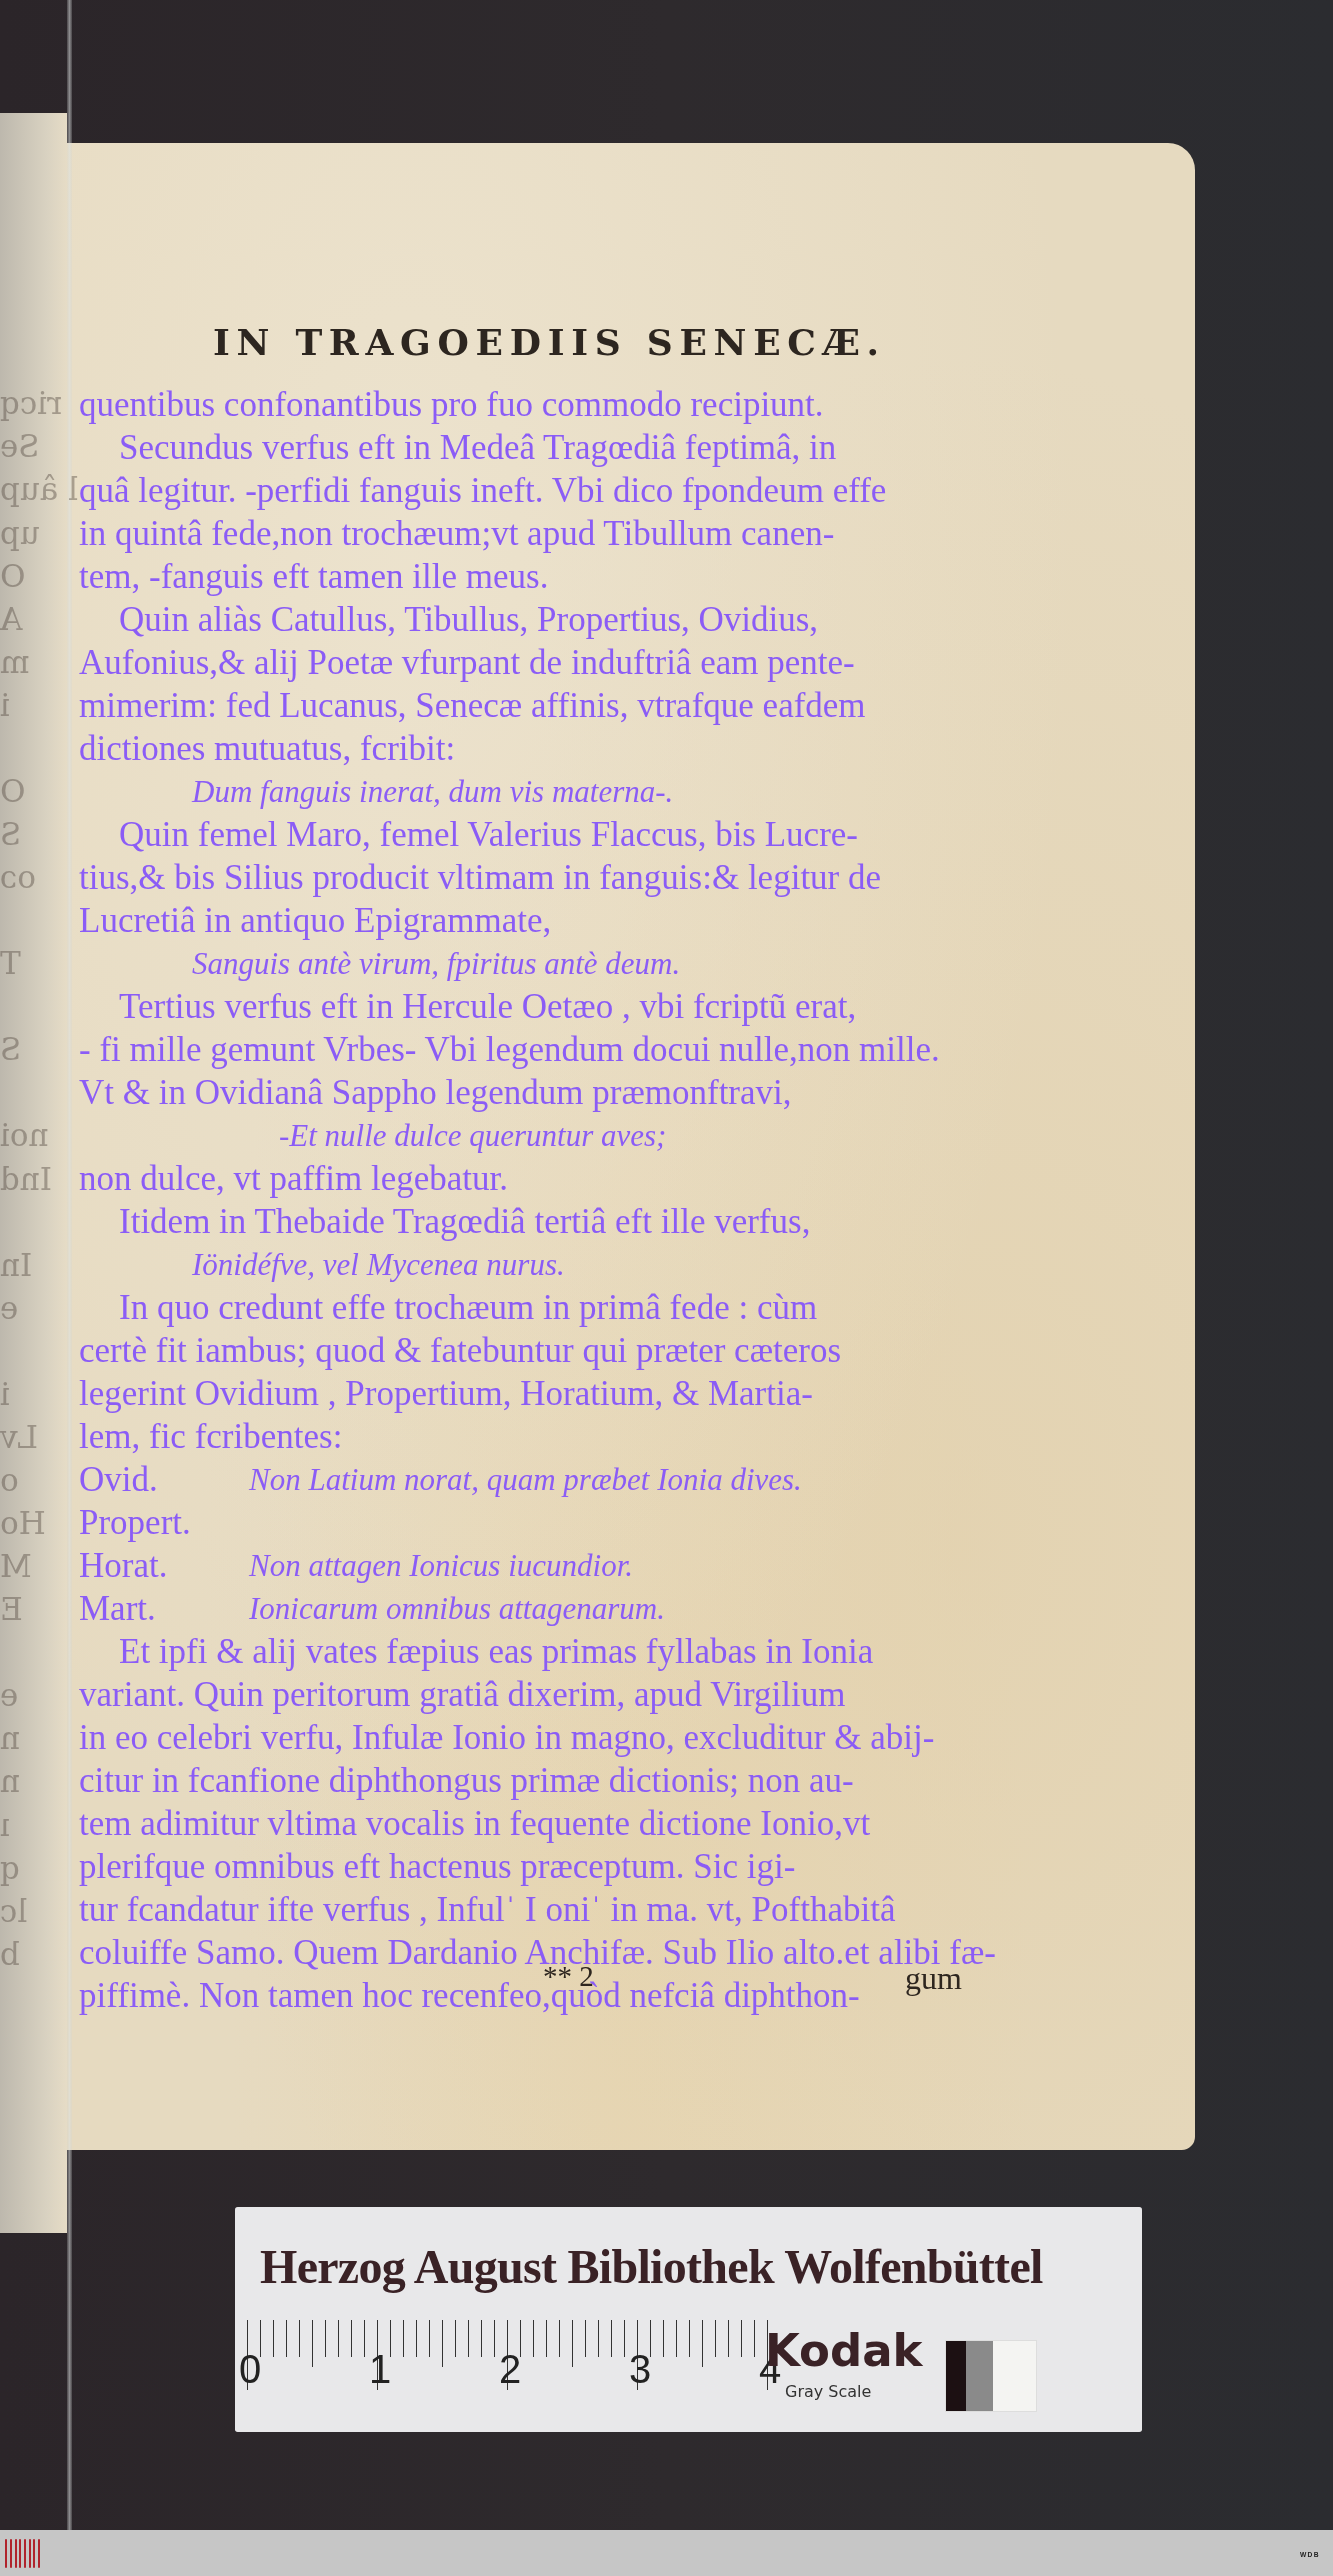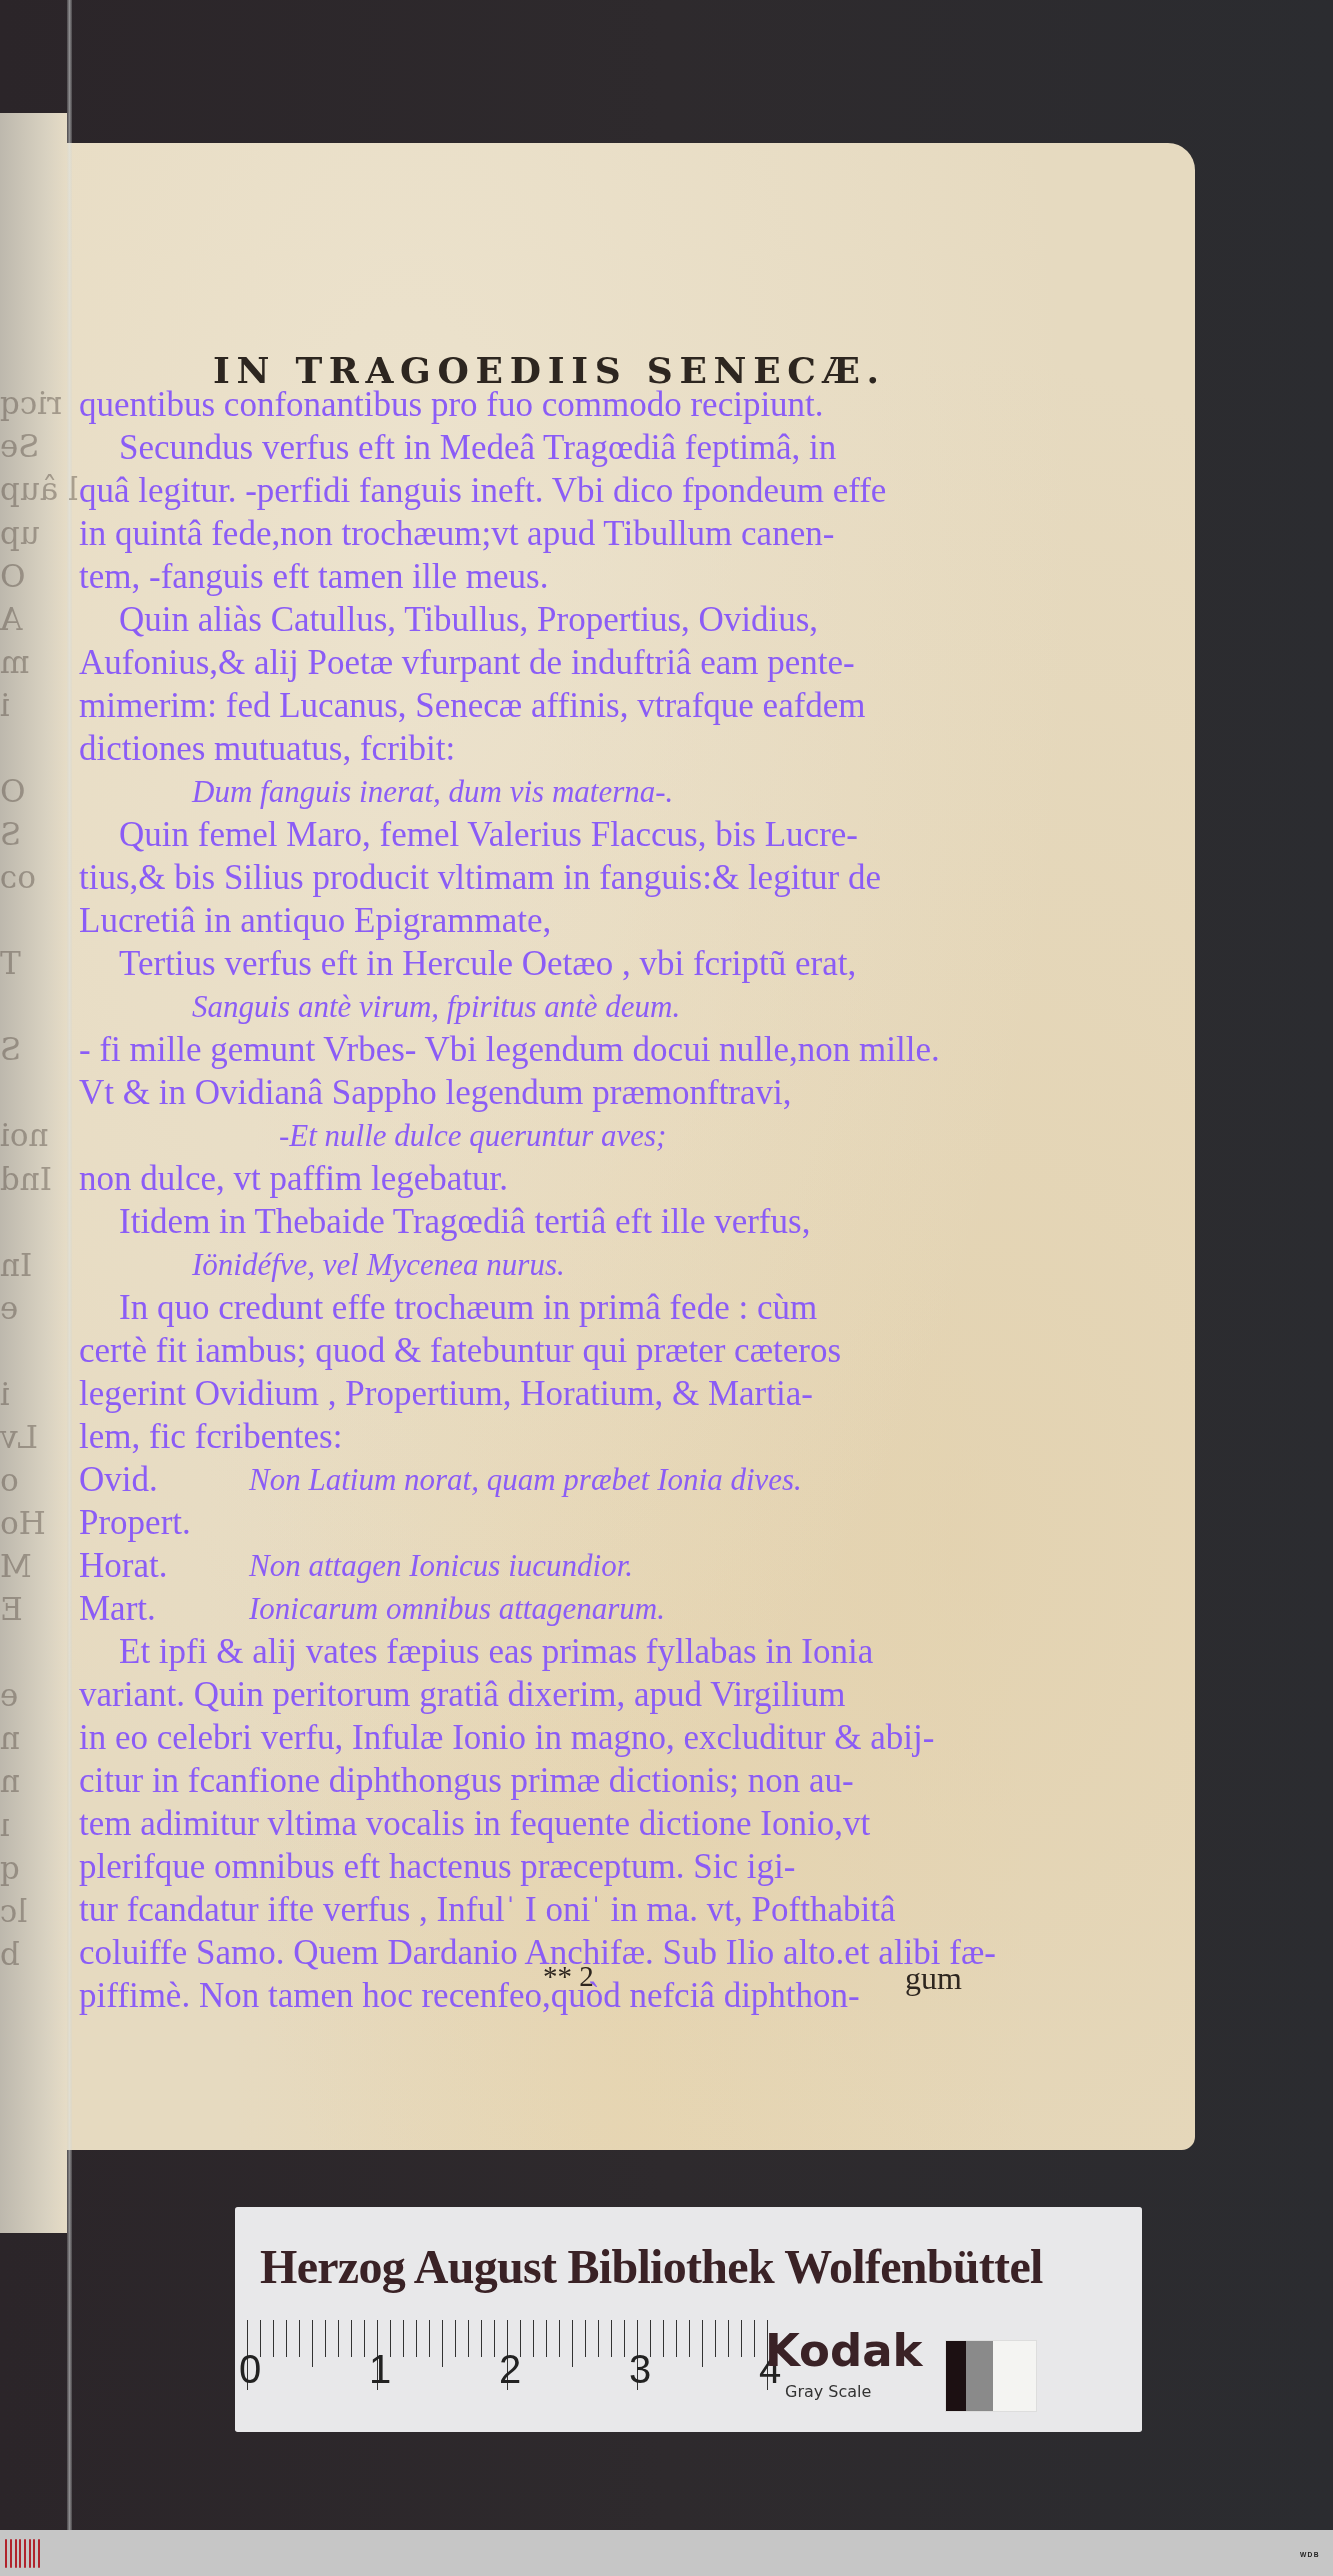"IN TRAGOEDIIS SENECÆ." .header { margin-top: 28px -> none }
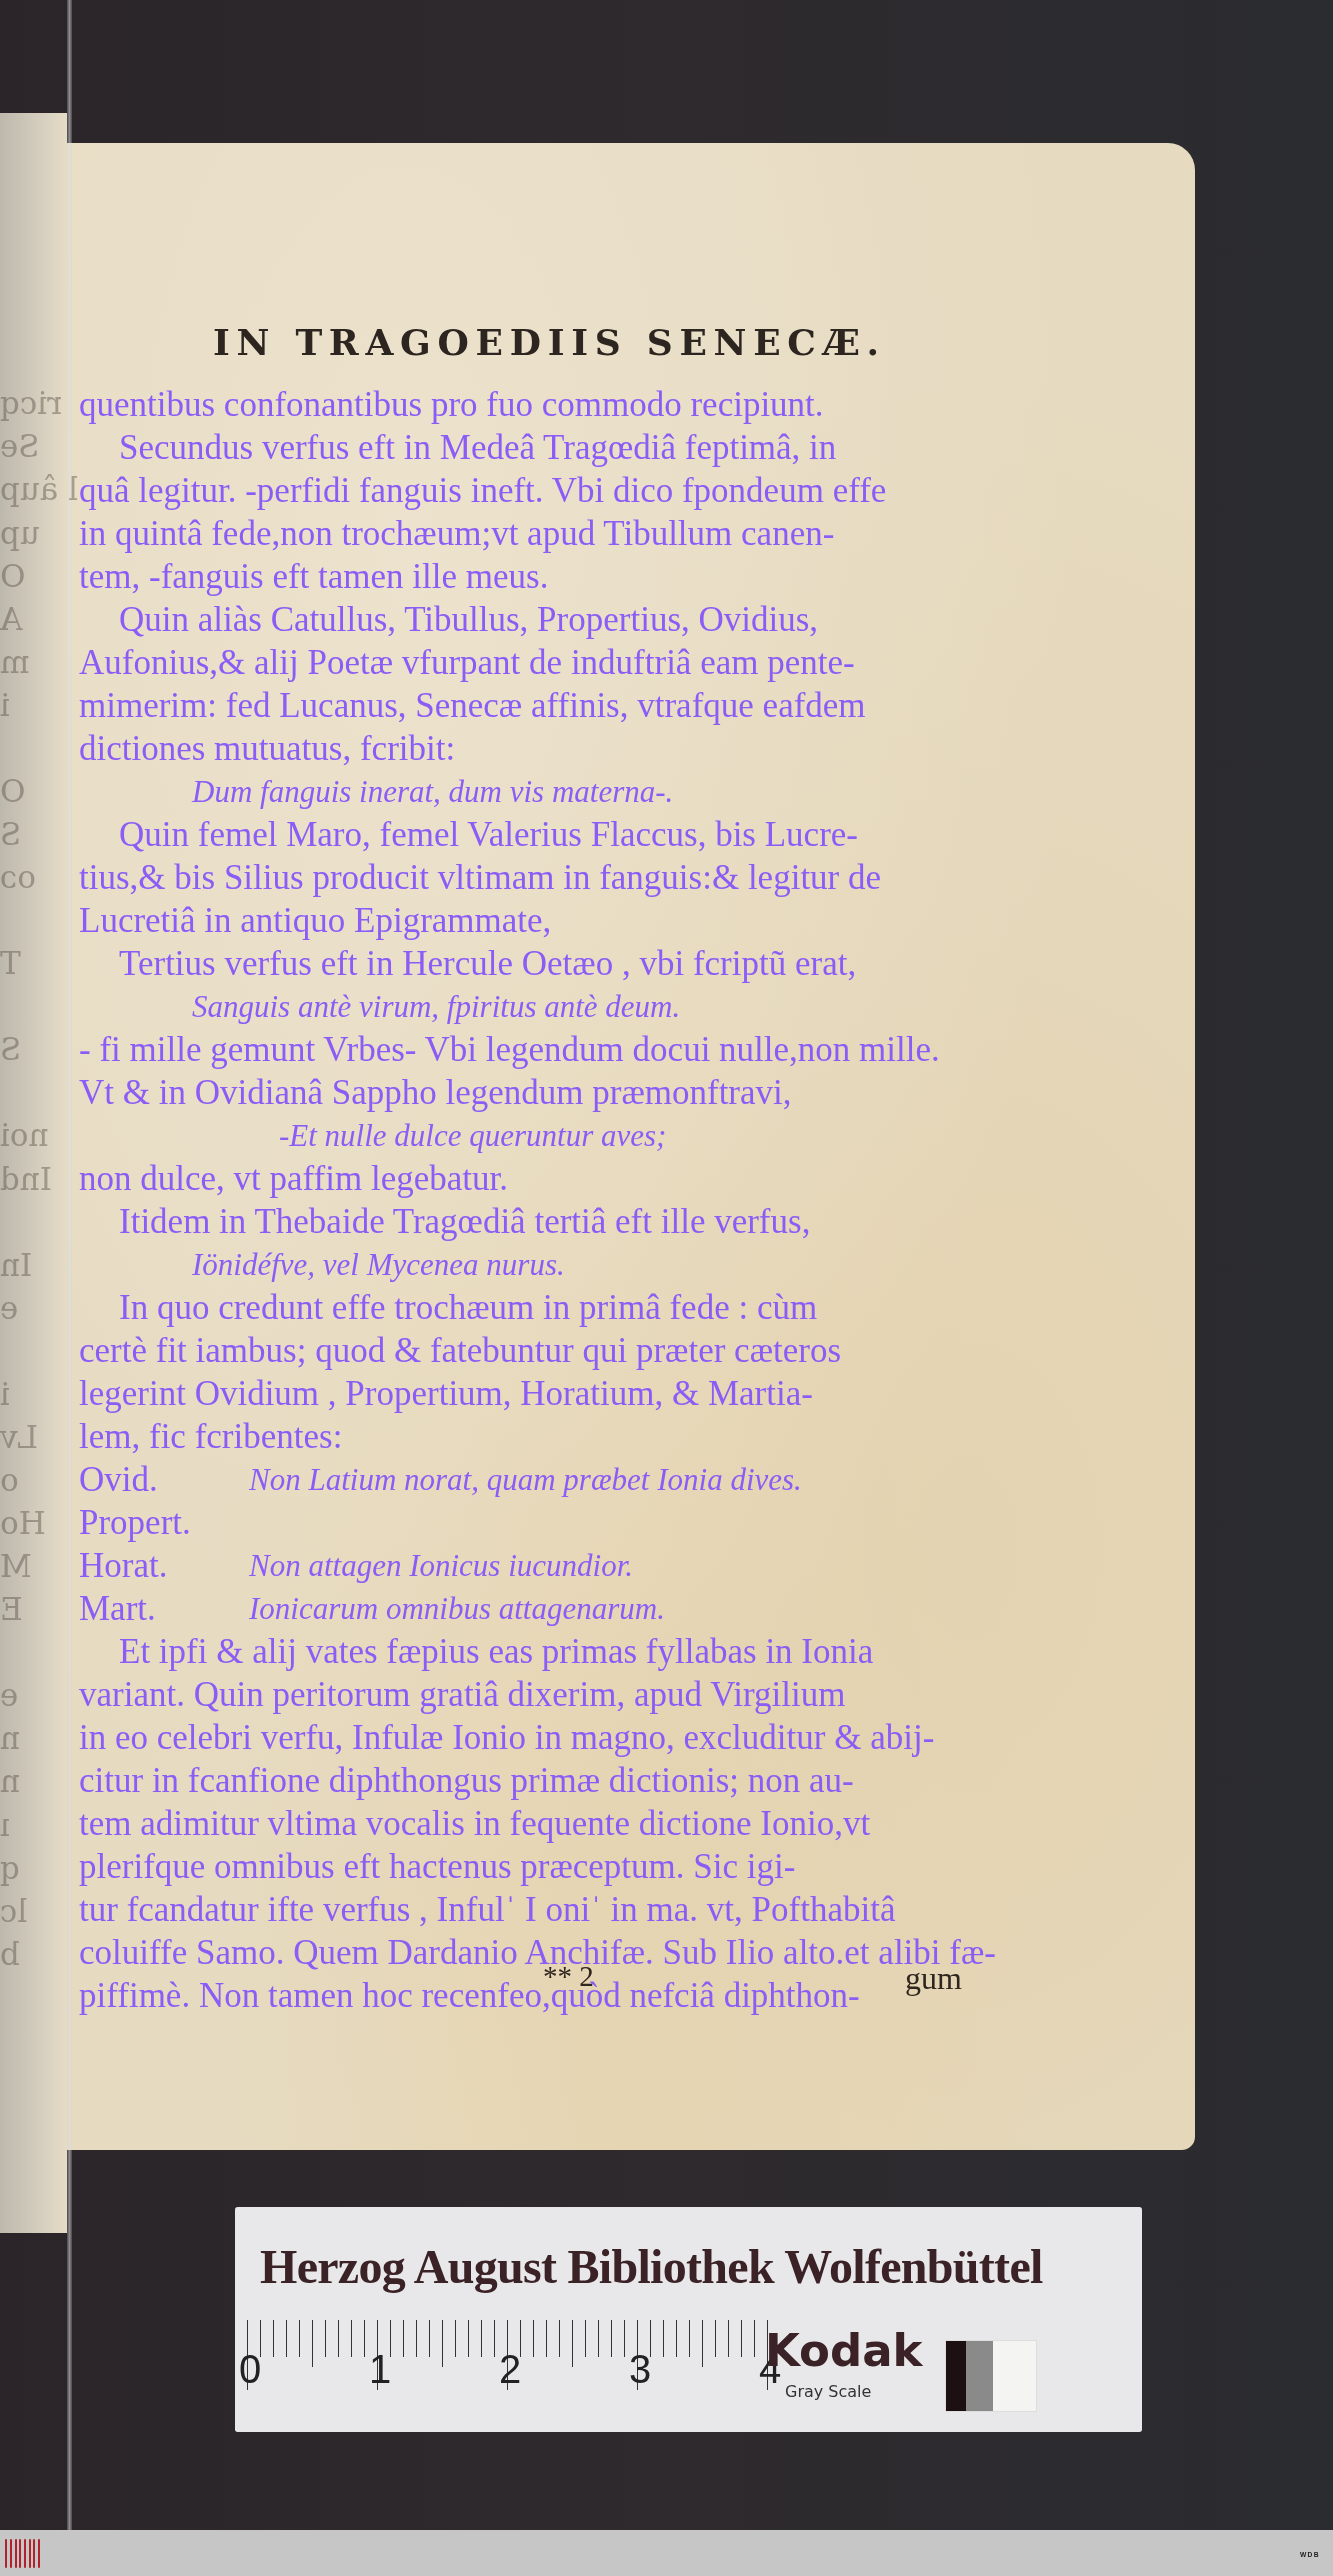"Tertius verfus eft in Hercule" div.line { order: before "Sanguis antè virum, fpiritus antè" -> after "Sanguis antè virum, fpiritus antè" }
